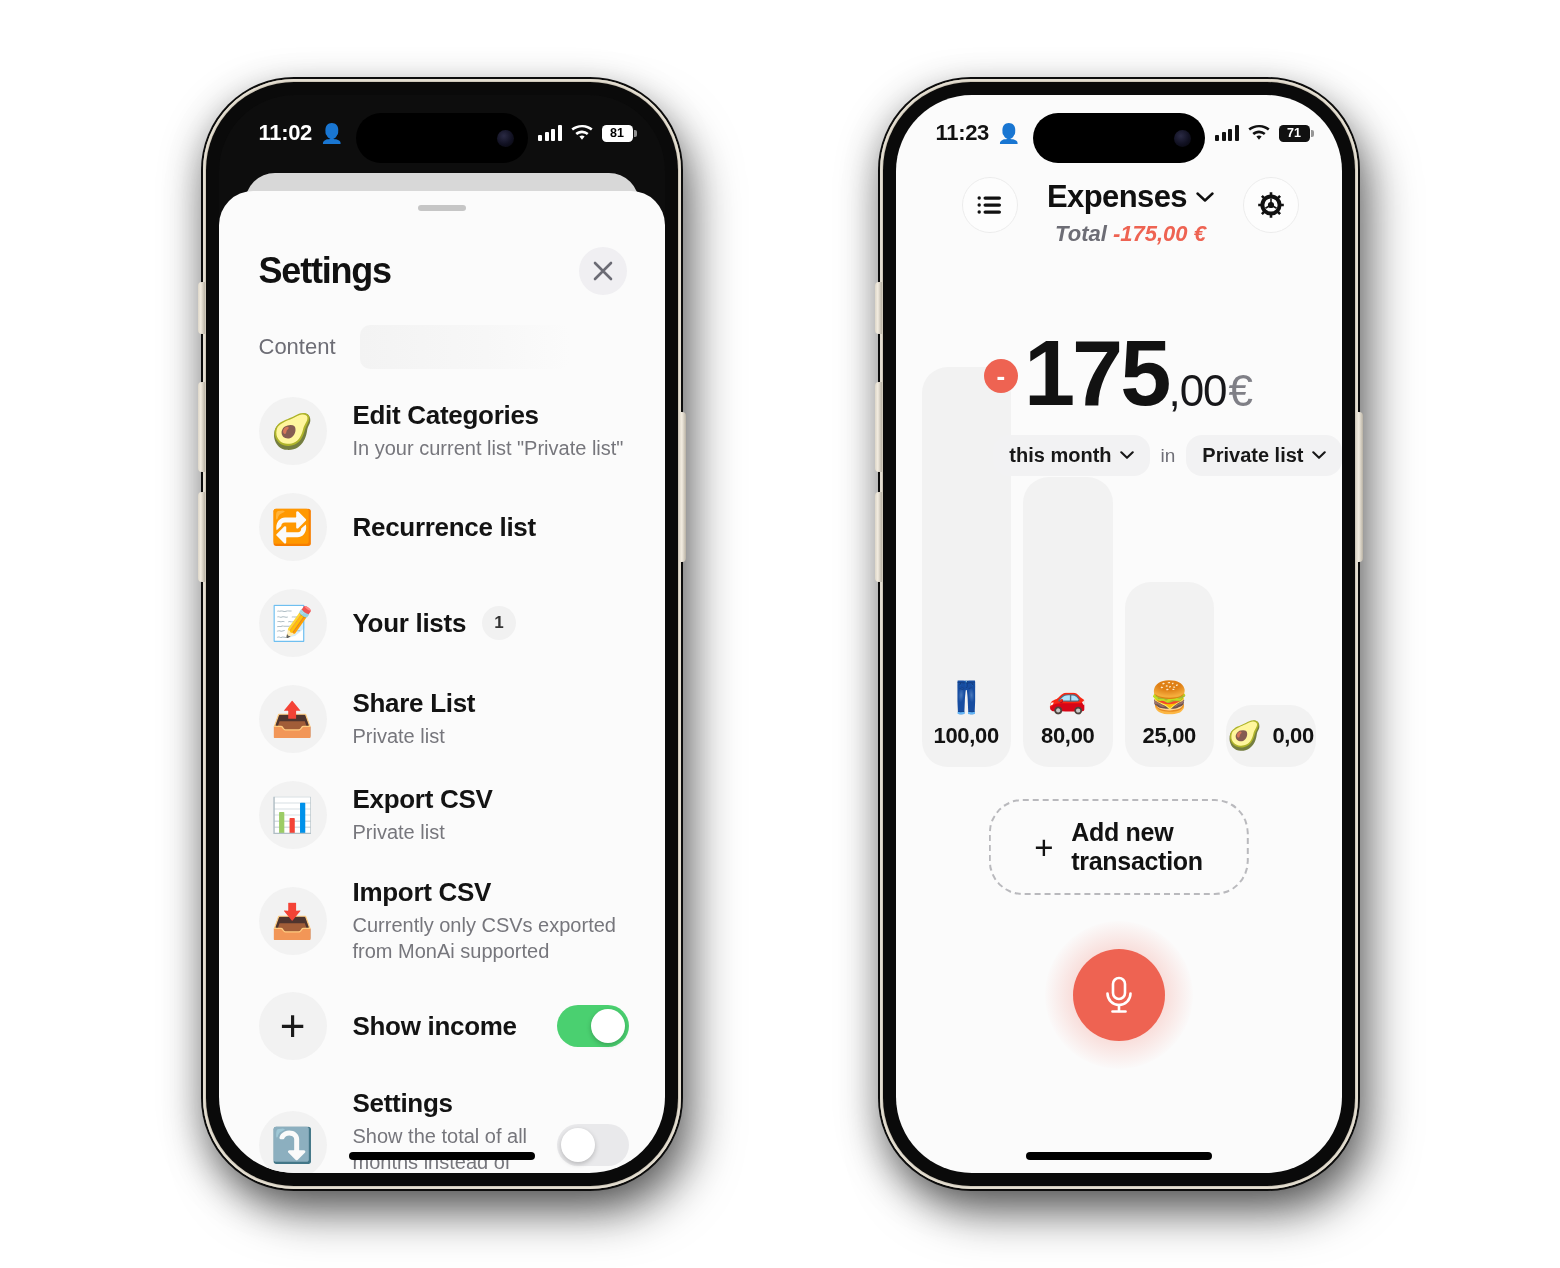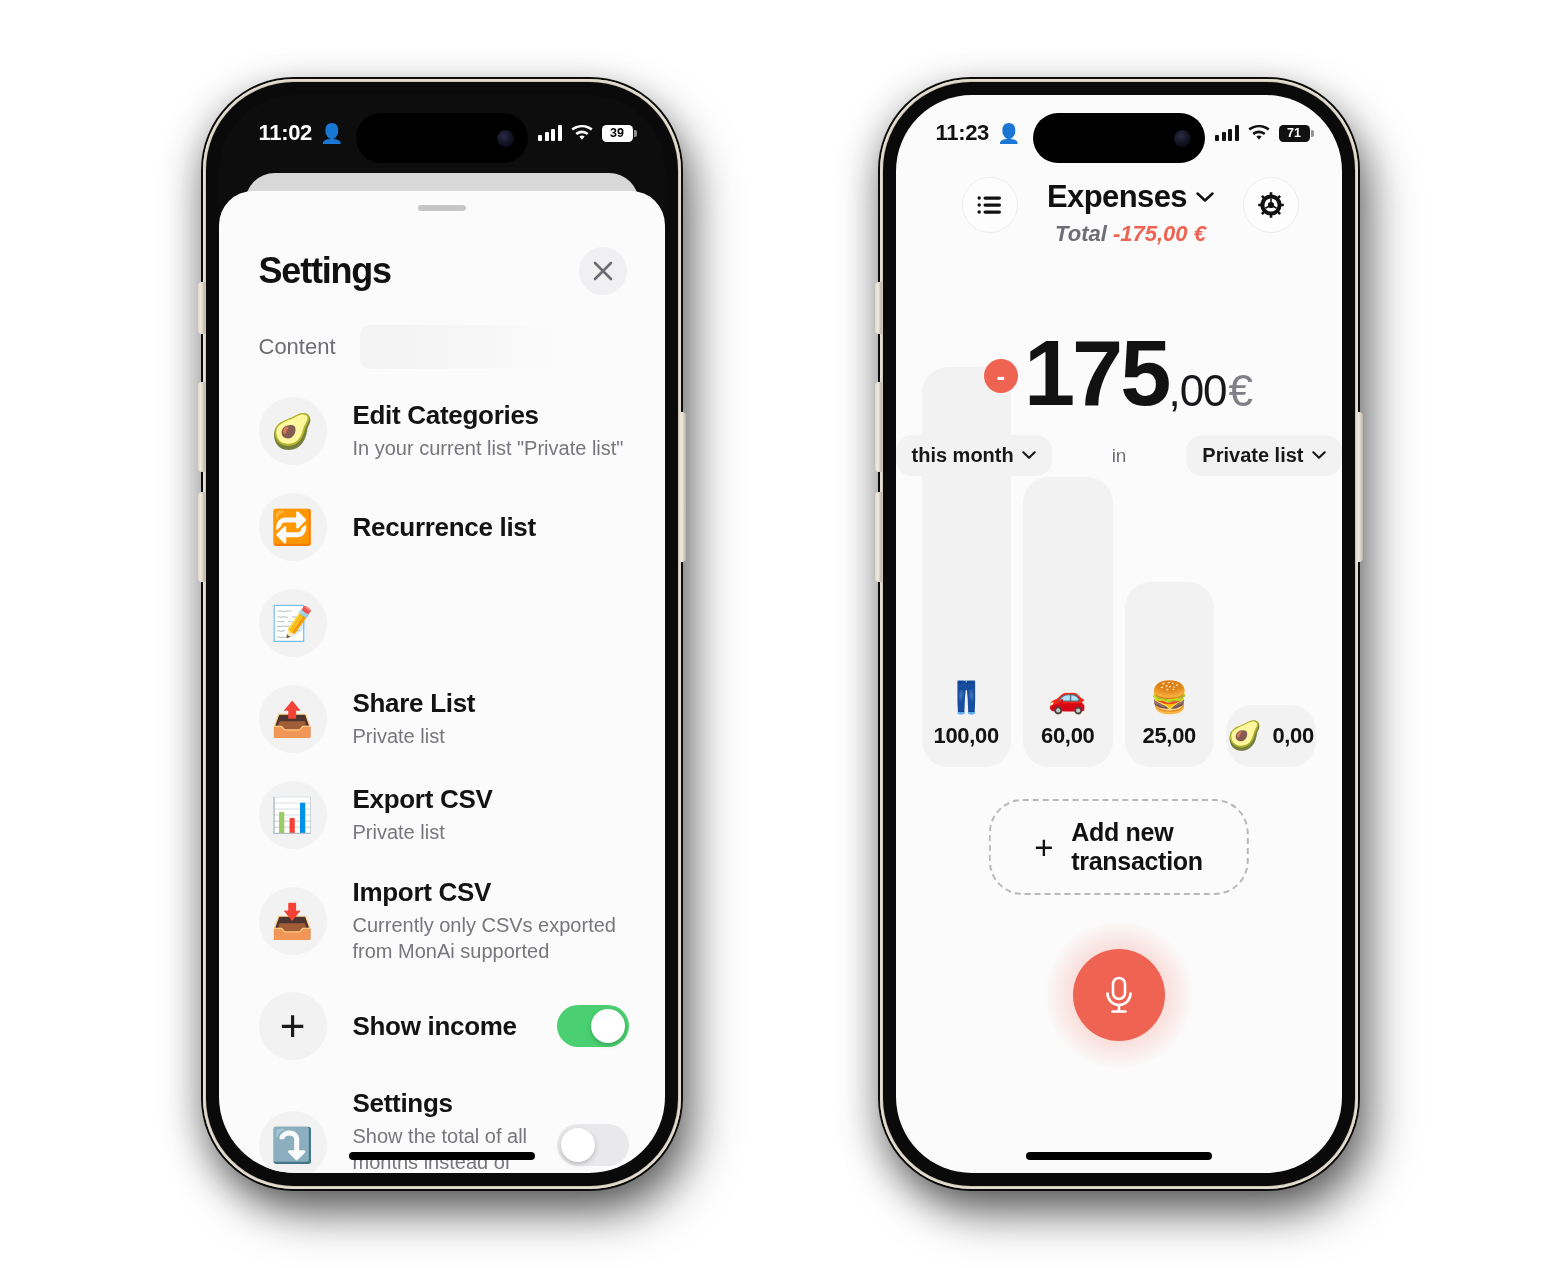"39" span.batt { text: 39 -> 81 }
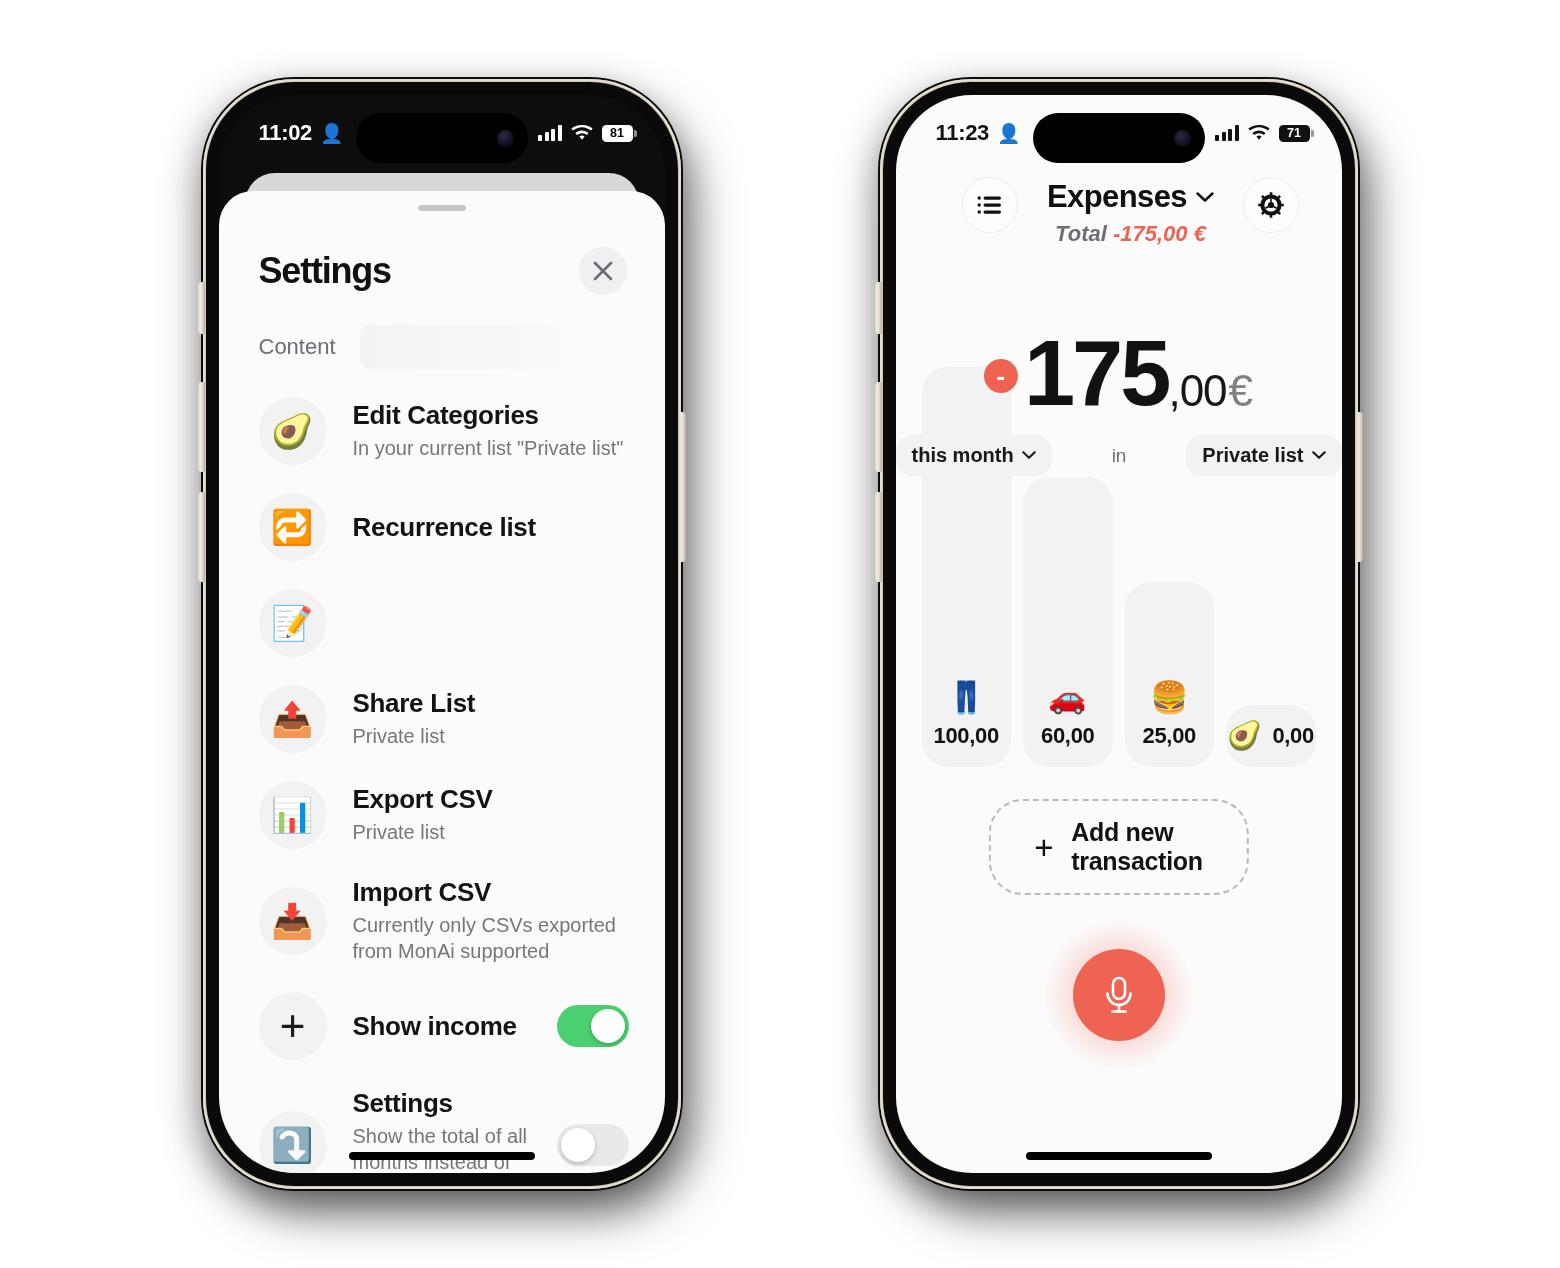"this month" .filter-row { justify-content: space-between -> flex-end }
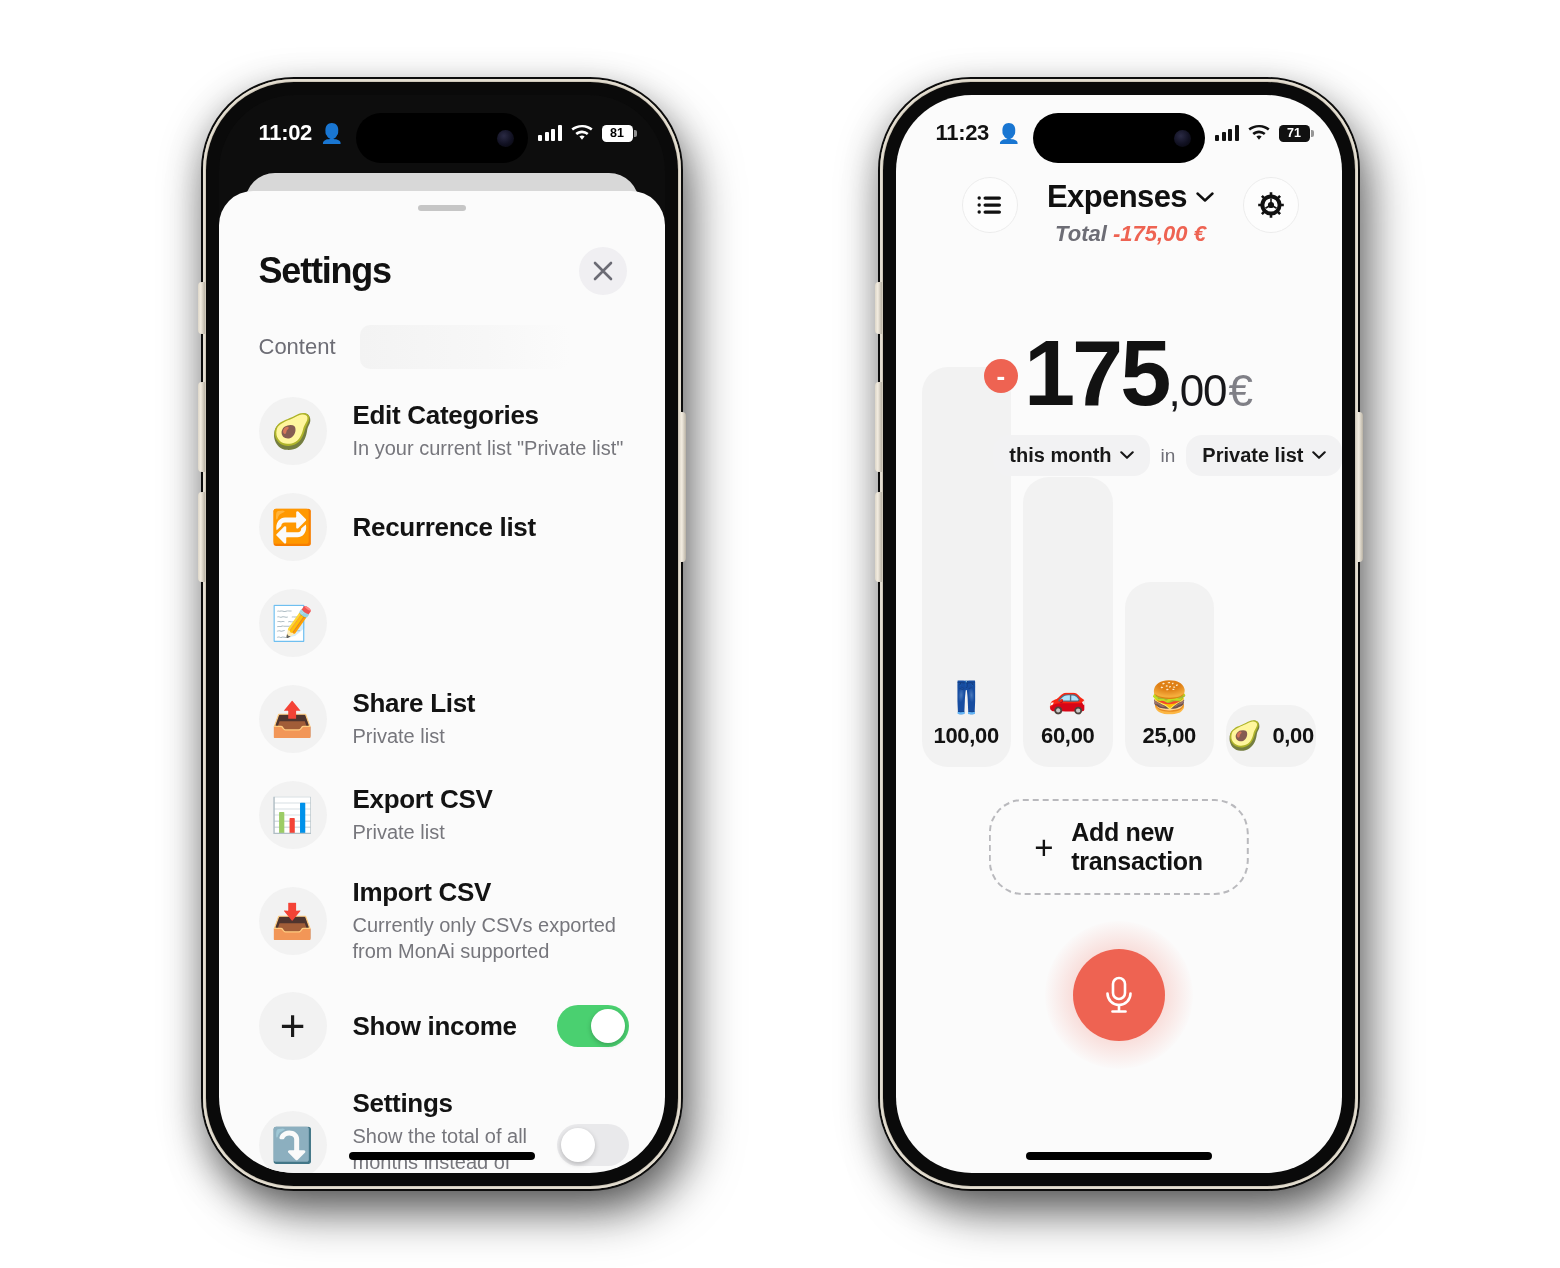"Your lists" div.s-text { html: none -> <div> <div> <span>Your lists</span> <span>1</span> </div> </div> }
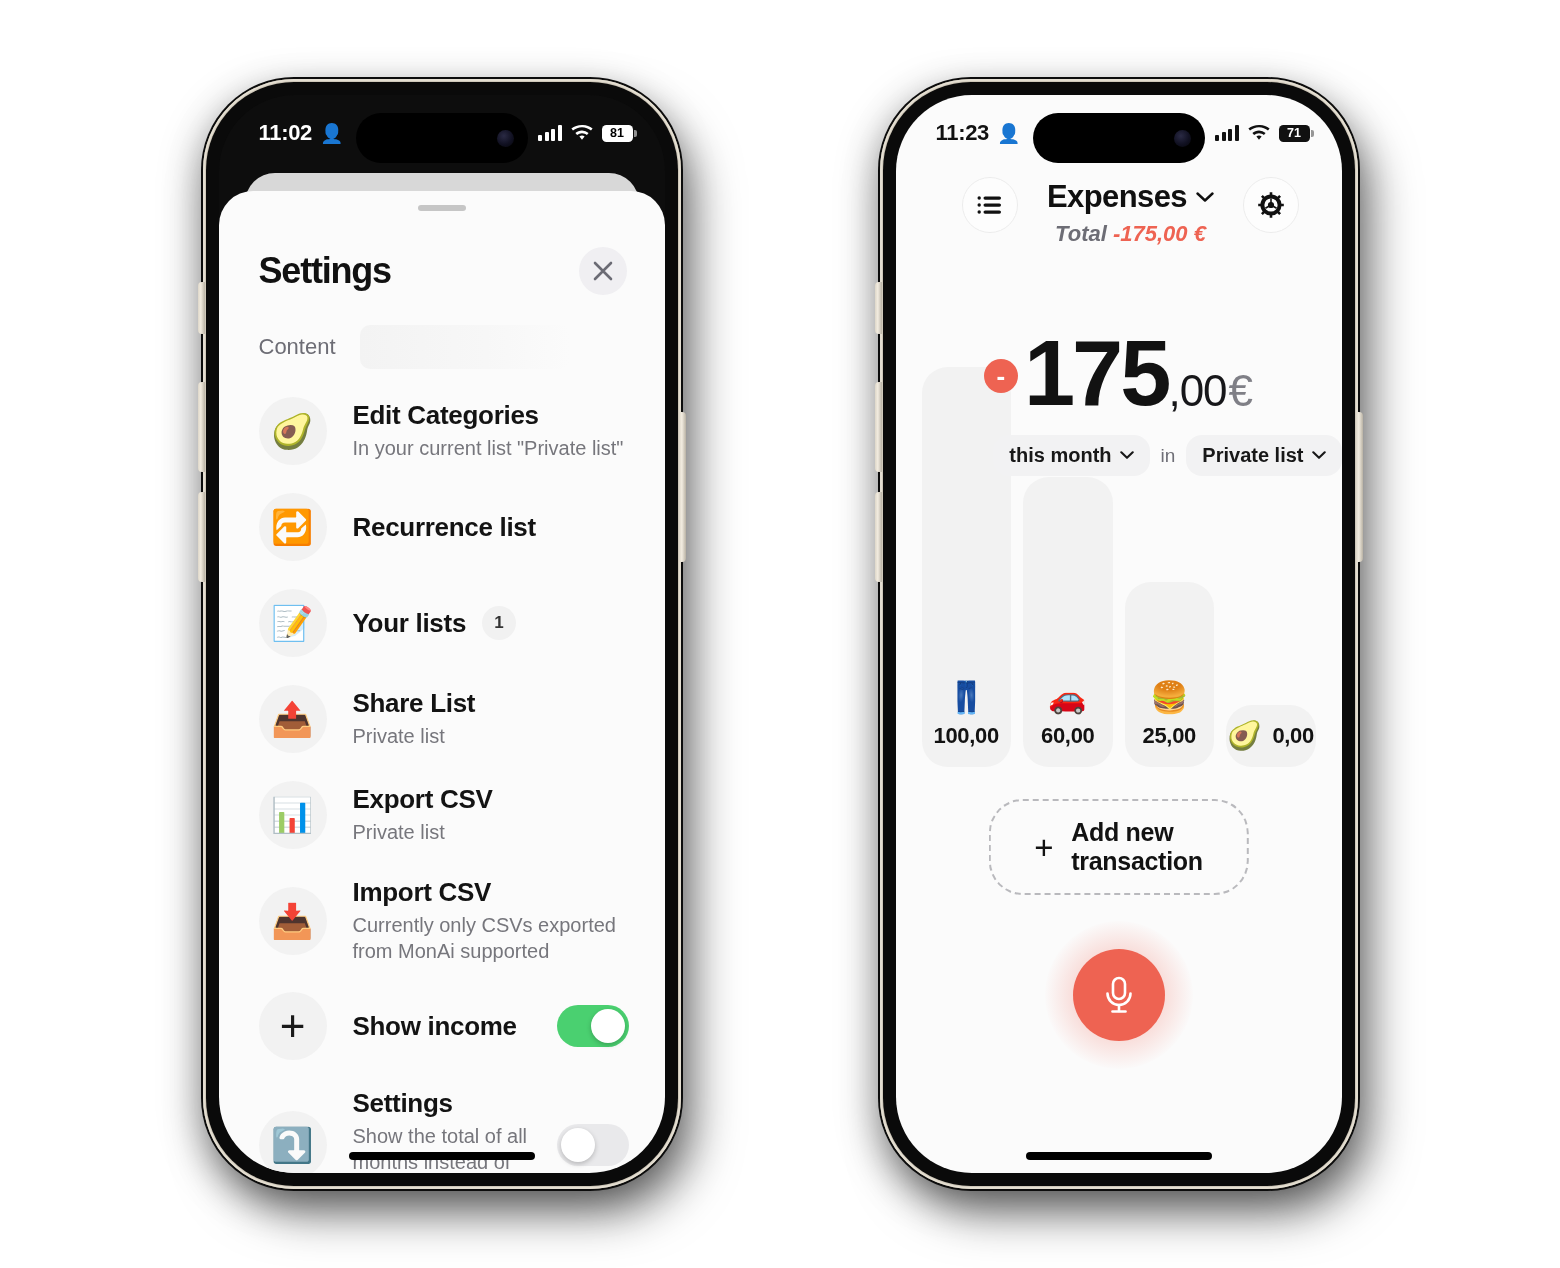"60,00" span.val { text: 60,00 -> 80,00 }
